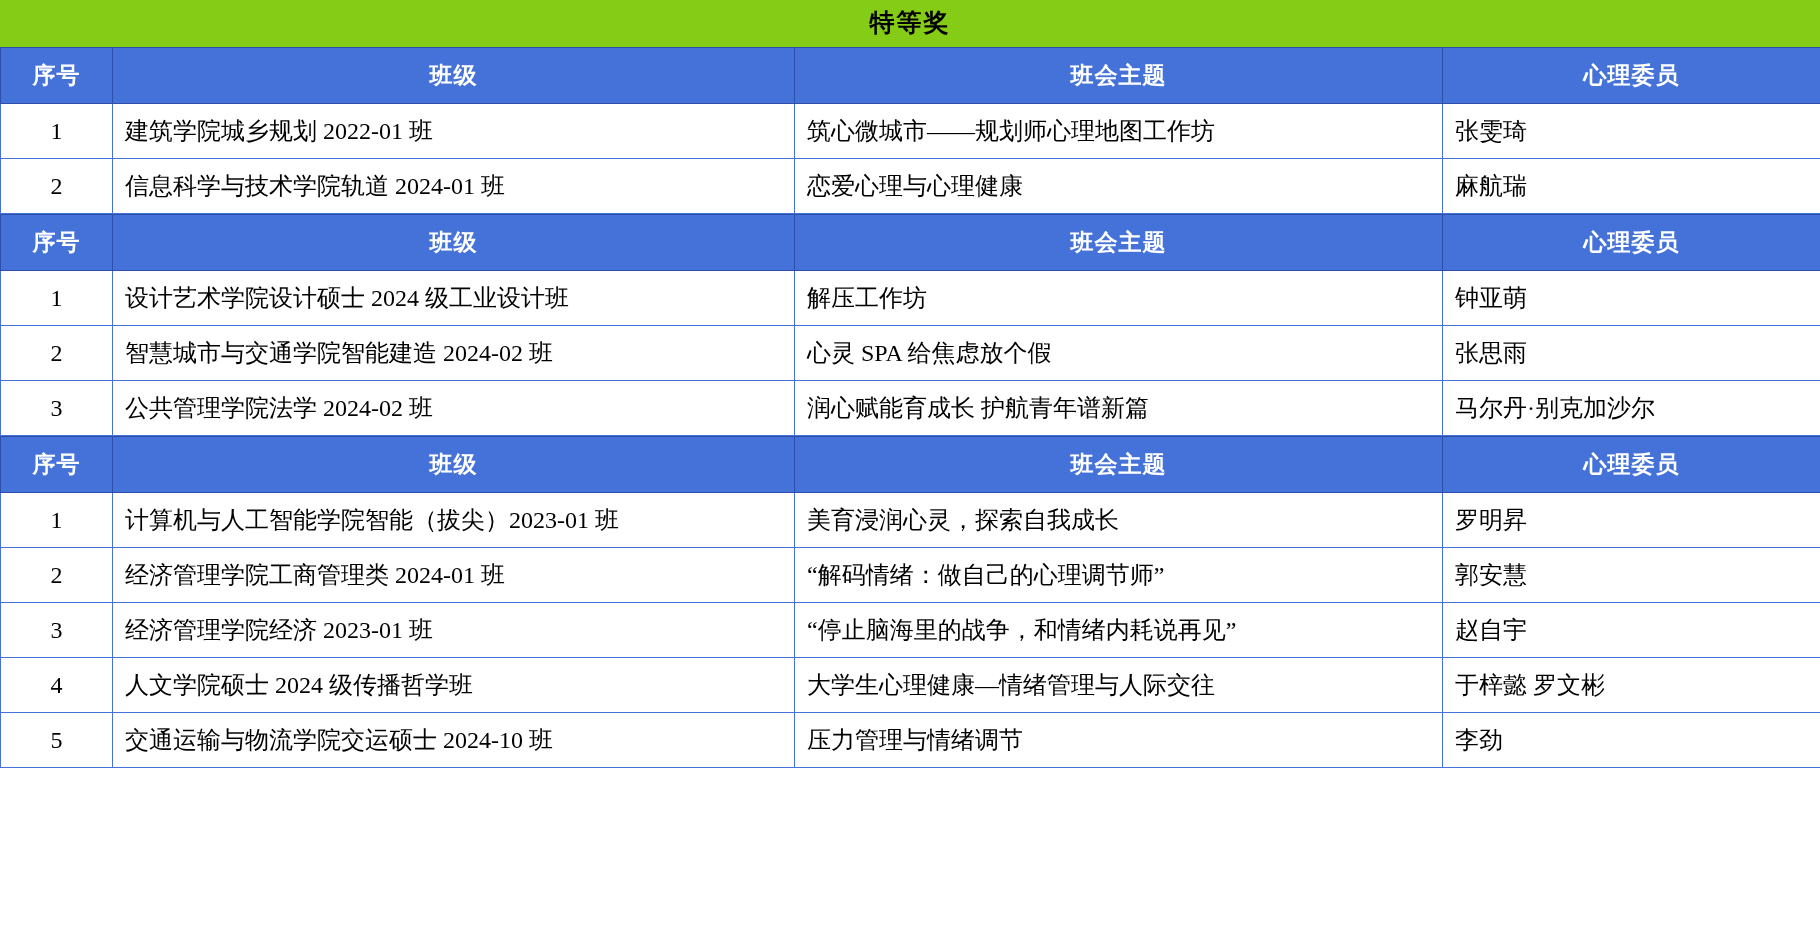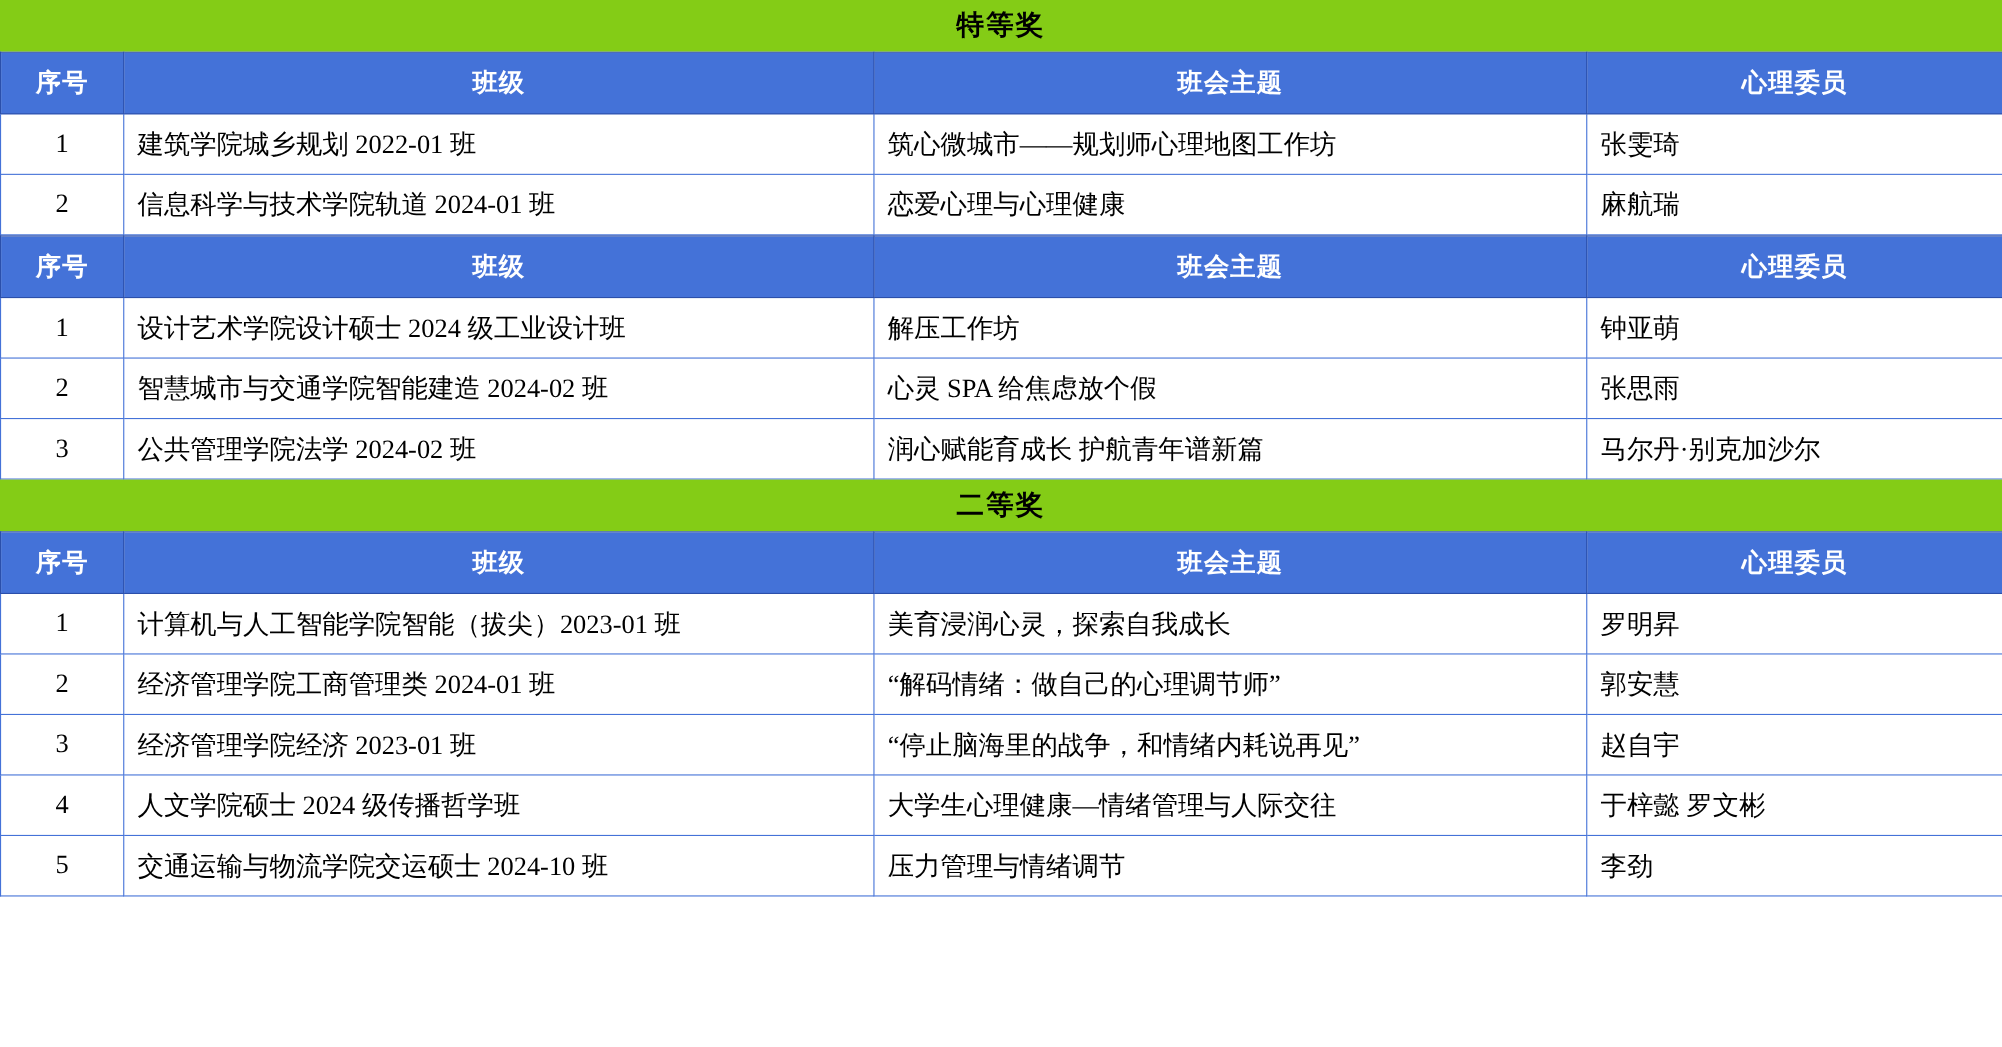"二等奖" div.section-title { html: <div>二等奖</div> -> none }
